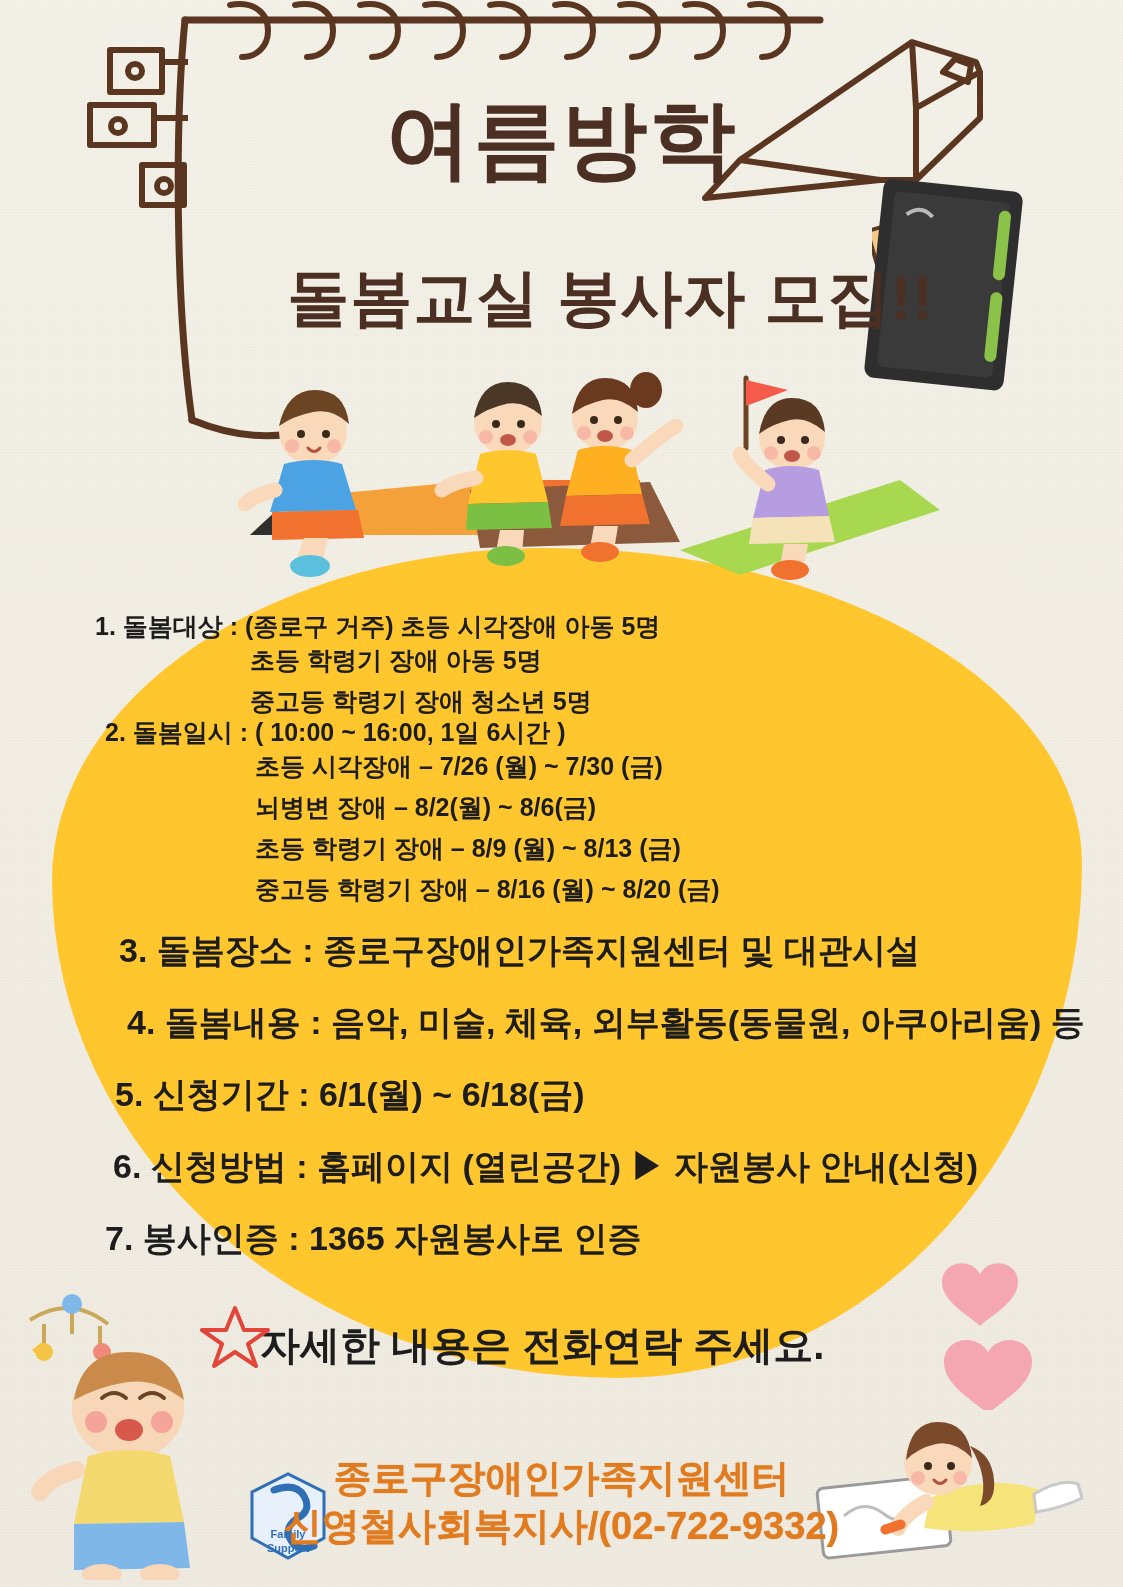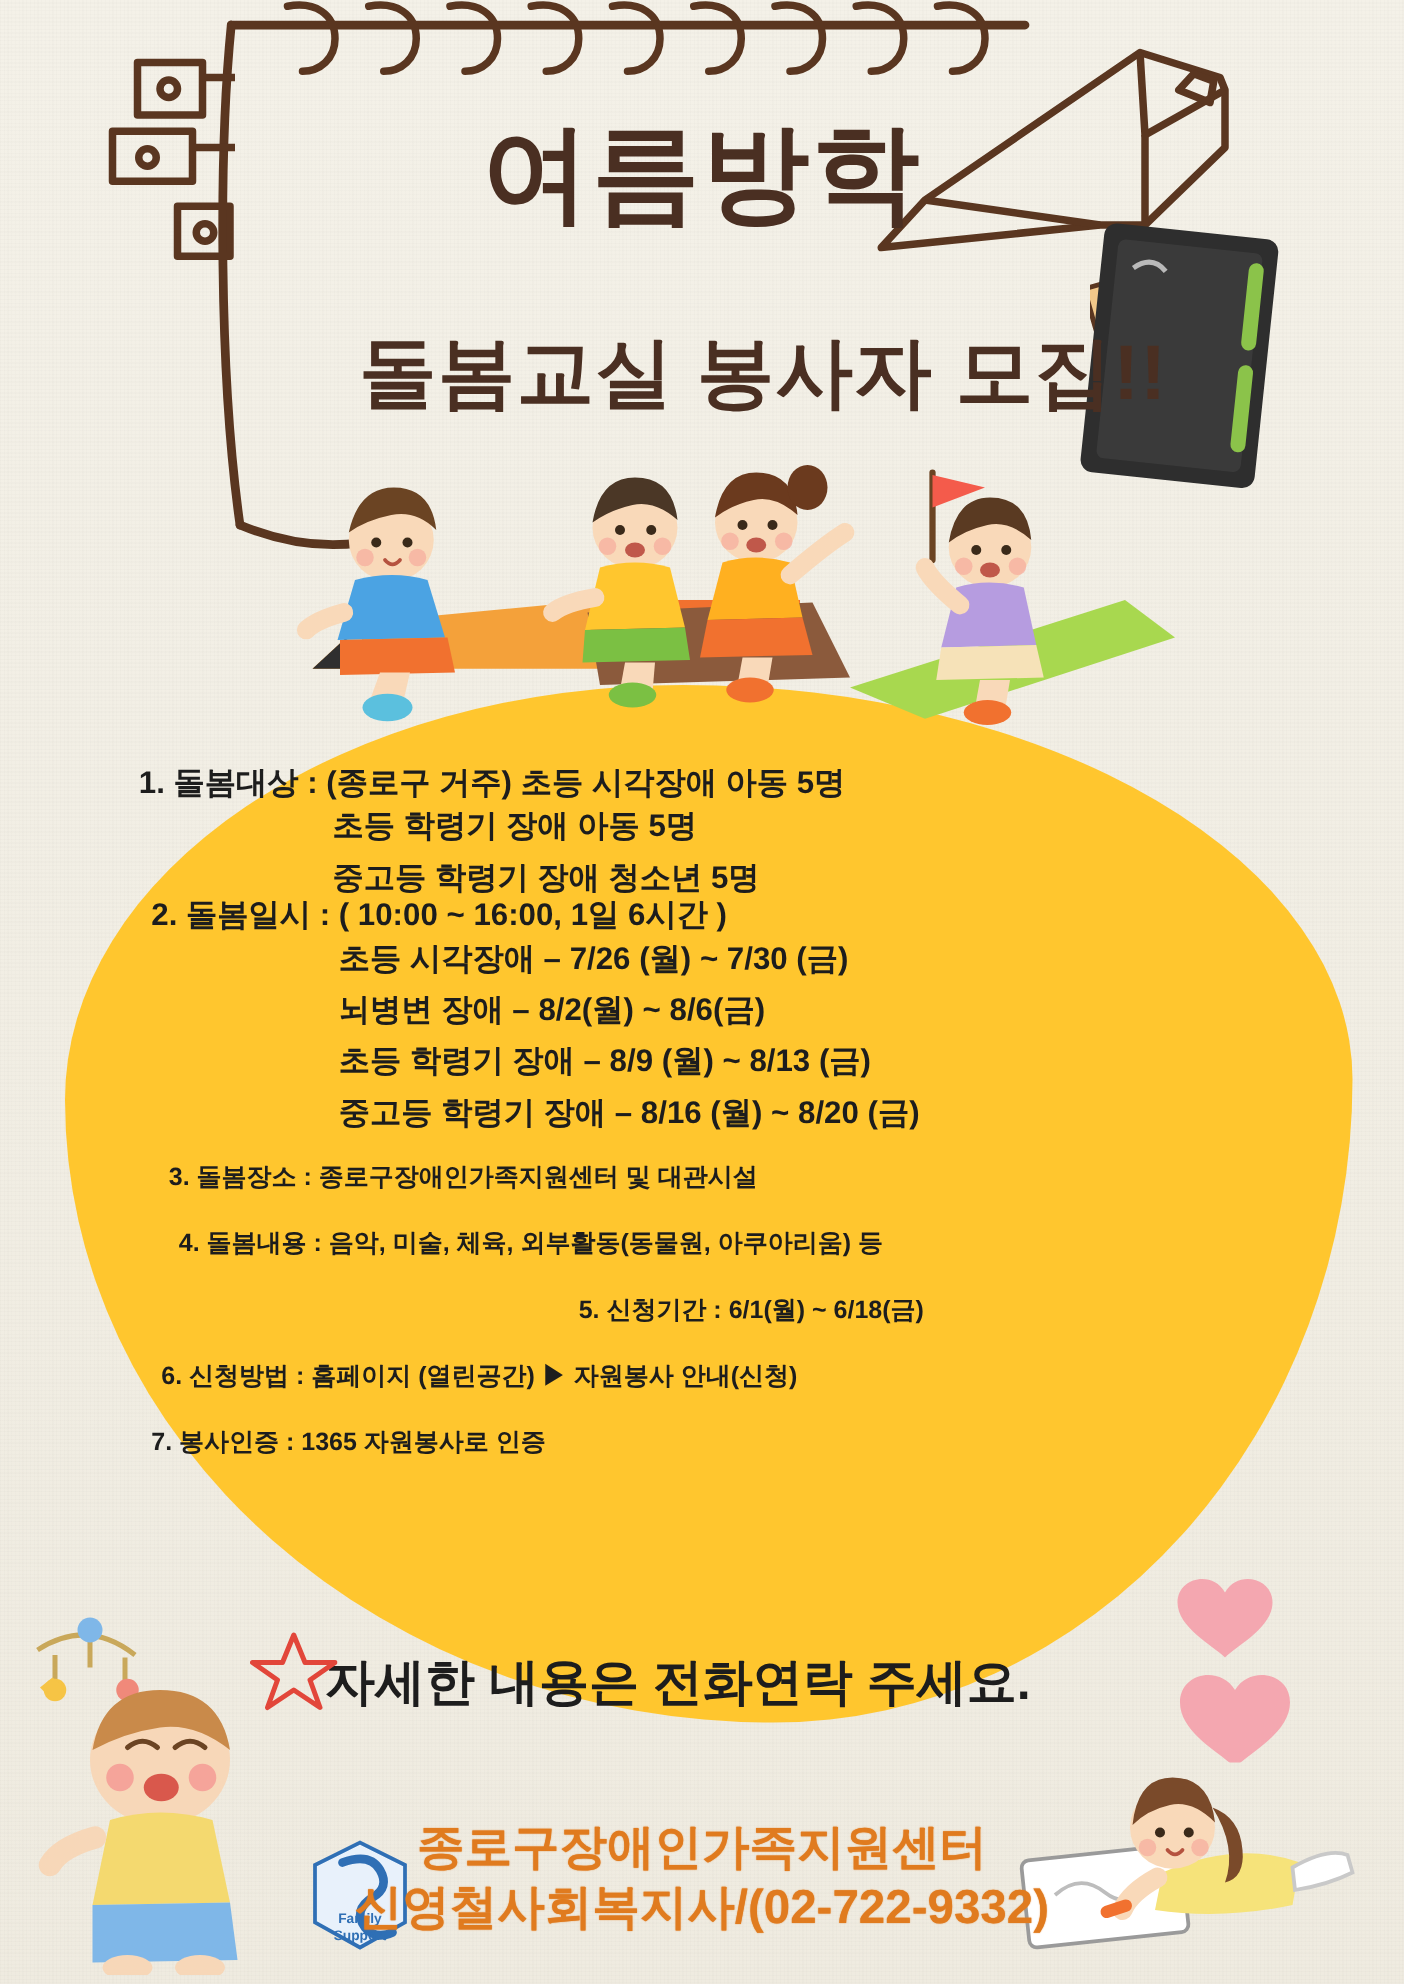"1. 돌봄대상 : (종로구 거주)" .content { left: 111px -> 95px }
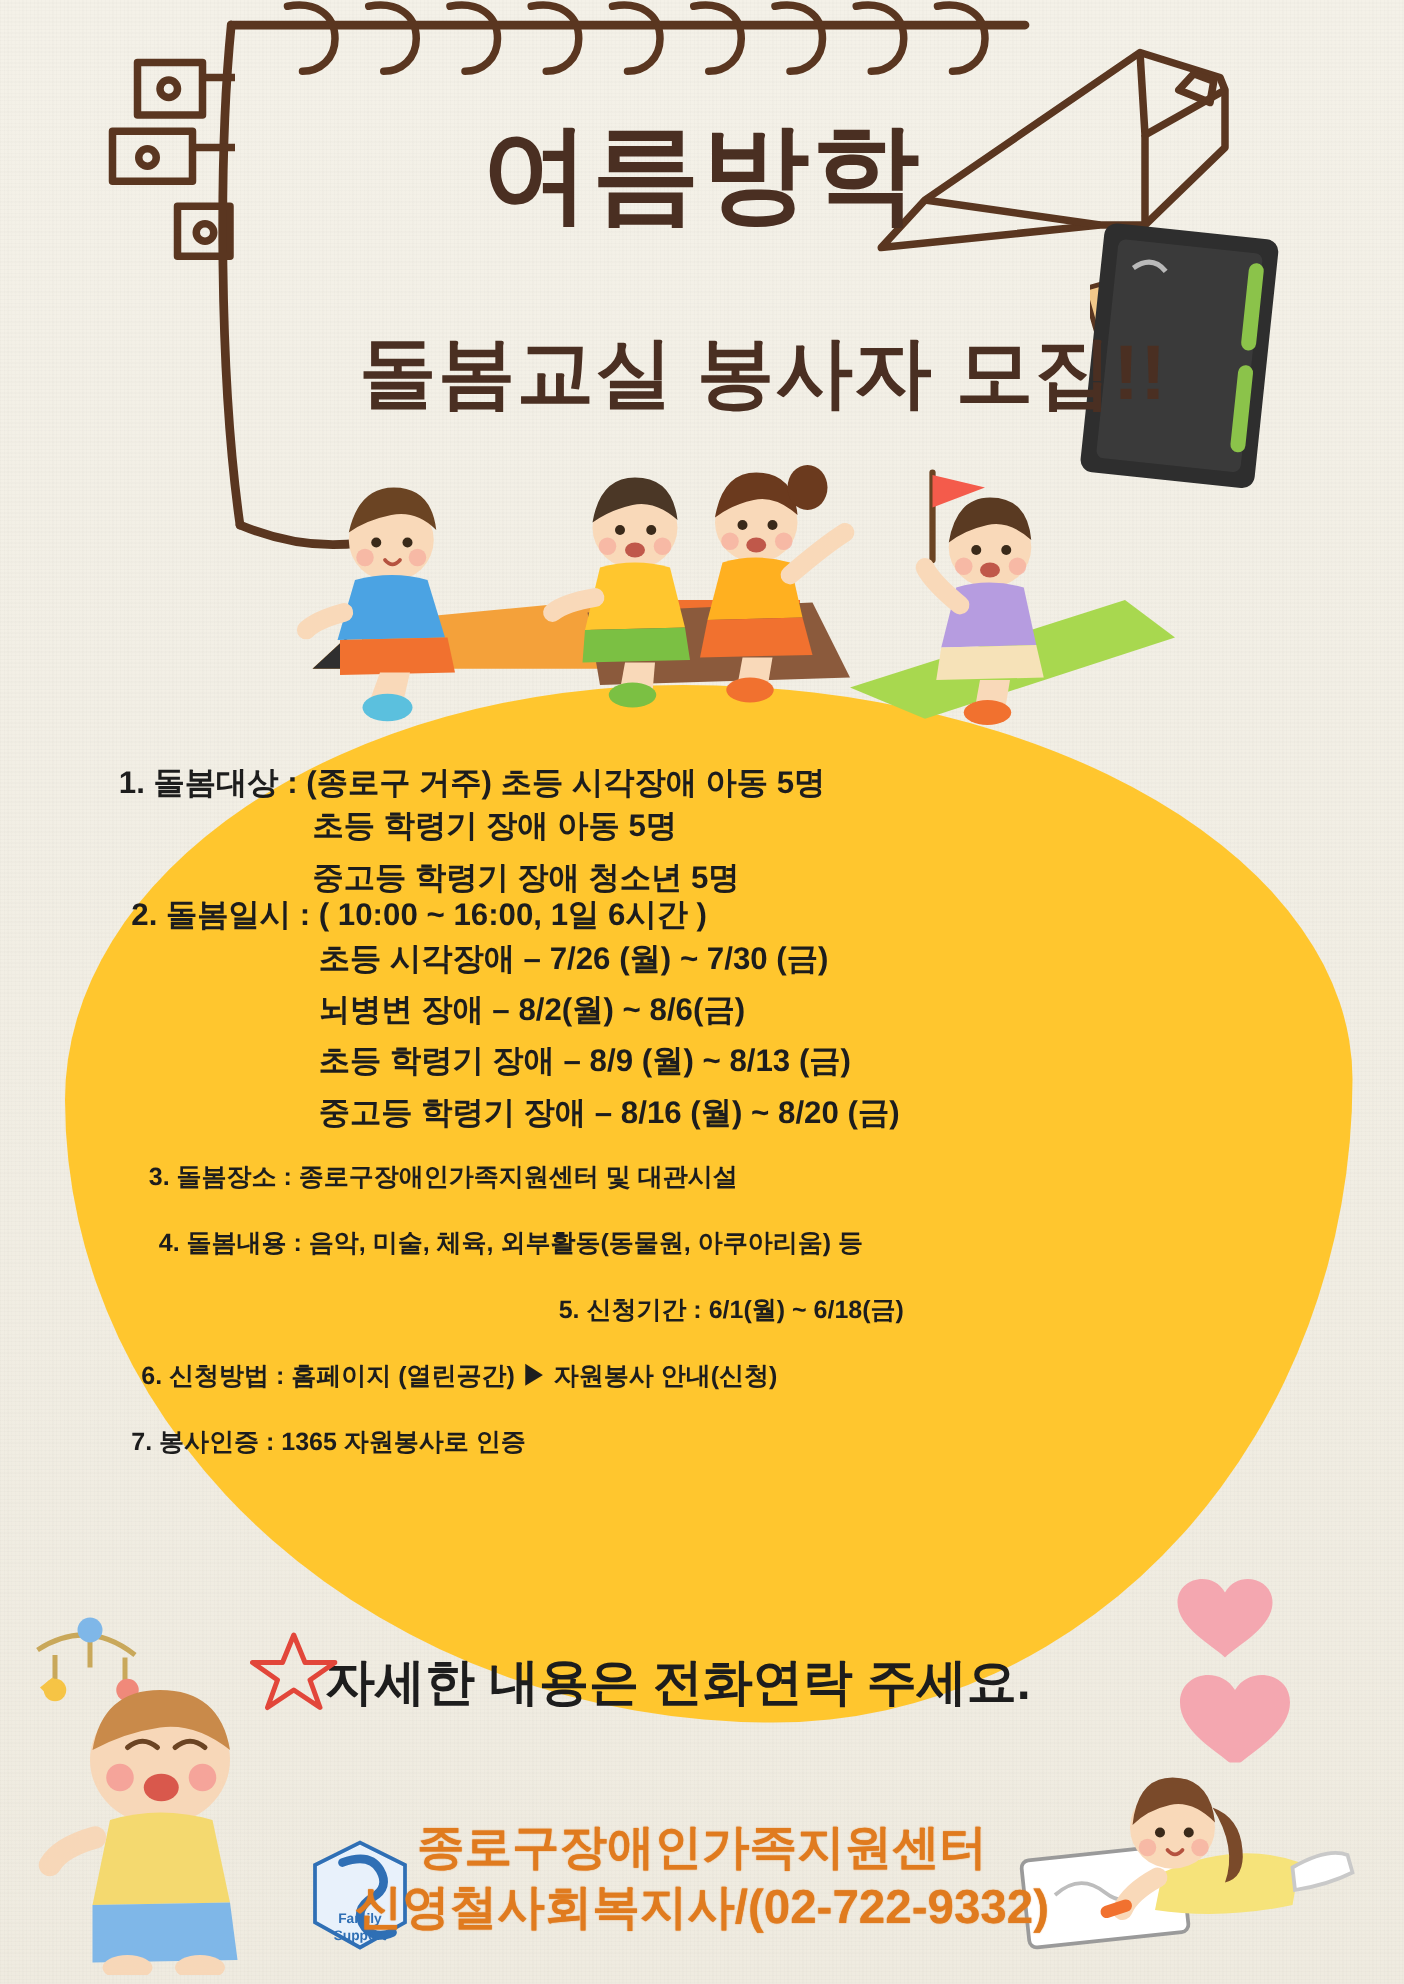"3. 돌봄장소 : 종로구장애인가족지원센터 및" .item-big { font-size: 20px -> 34px }
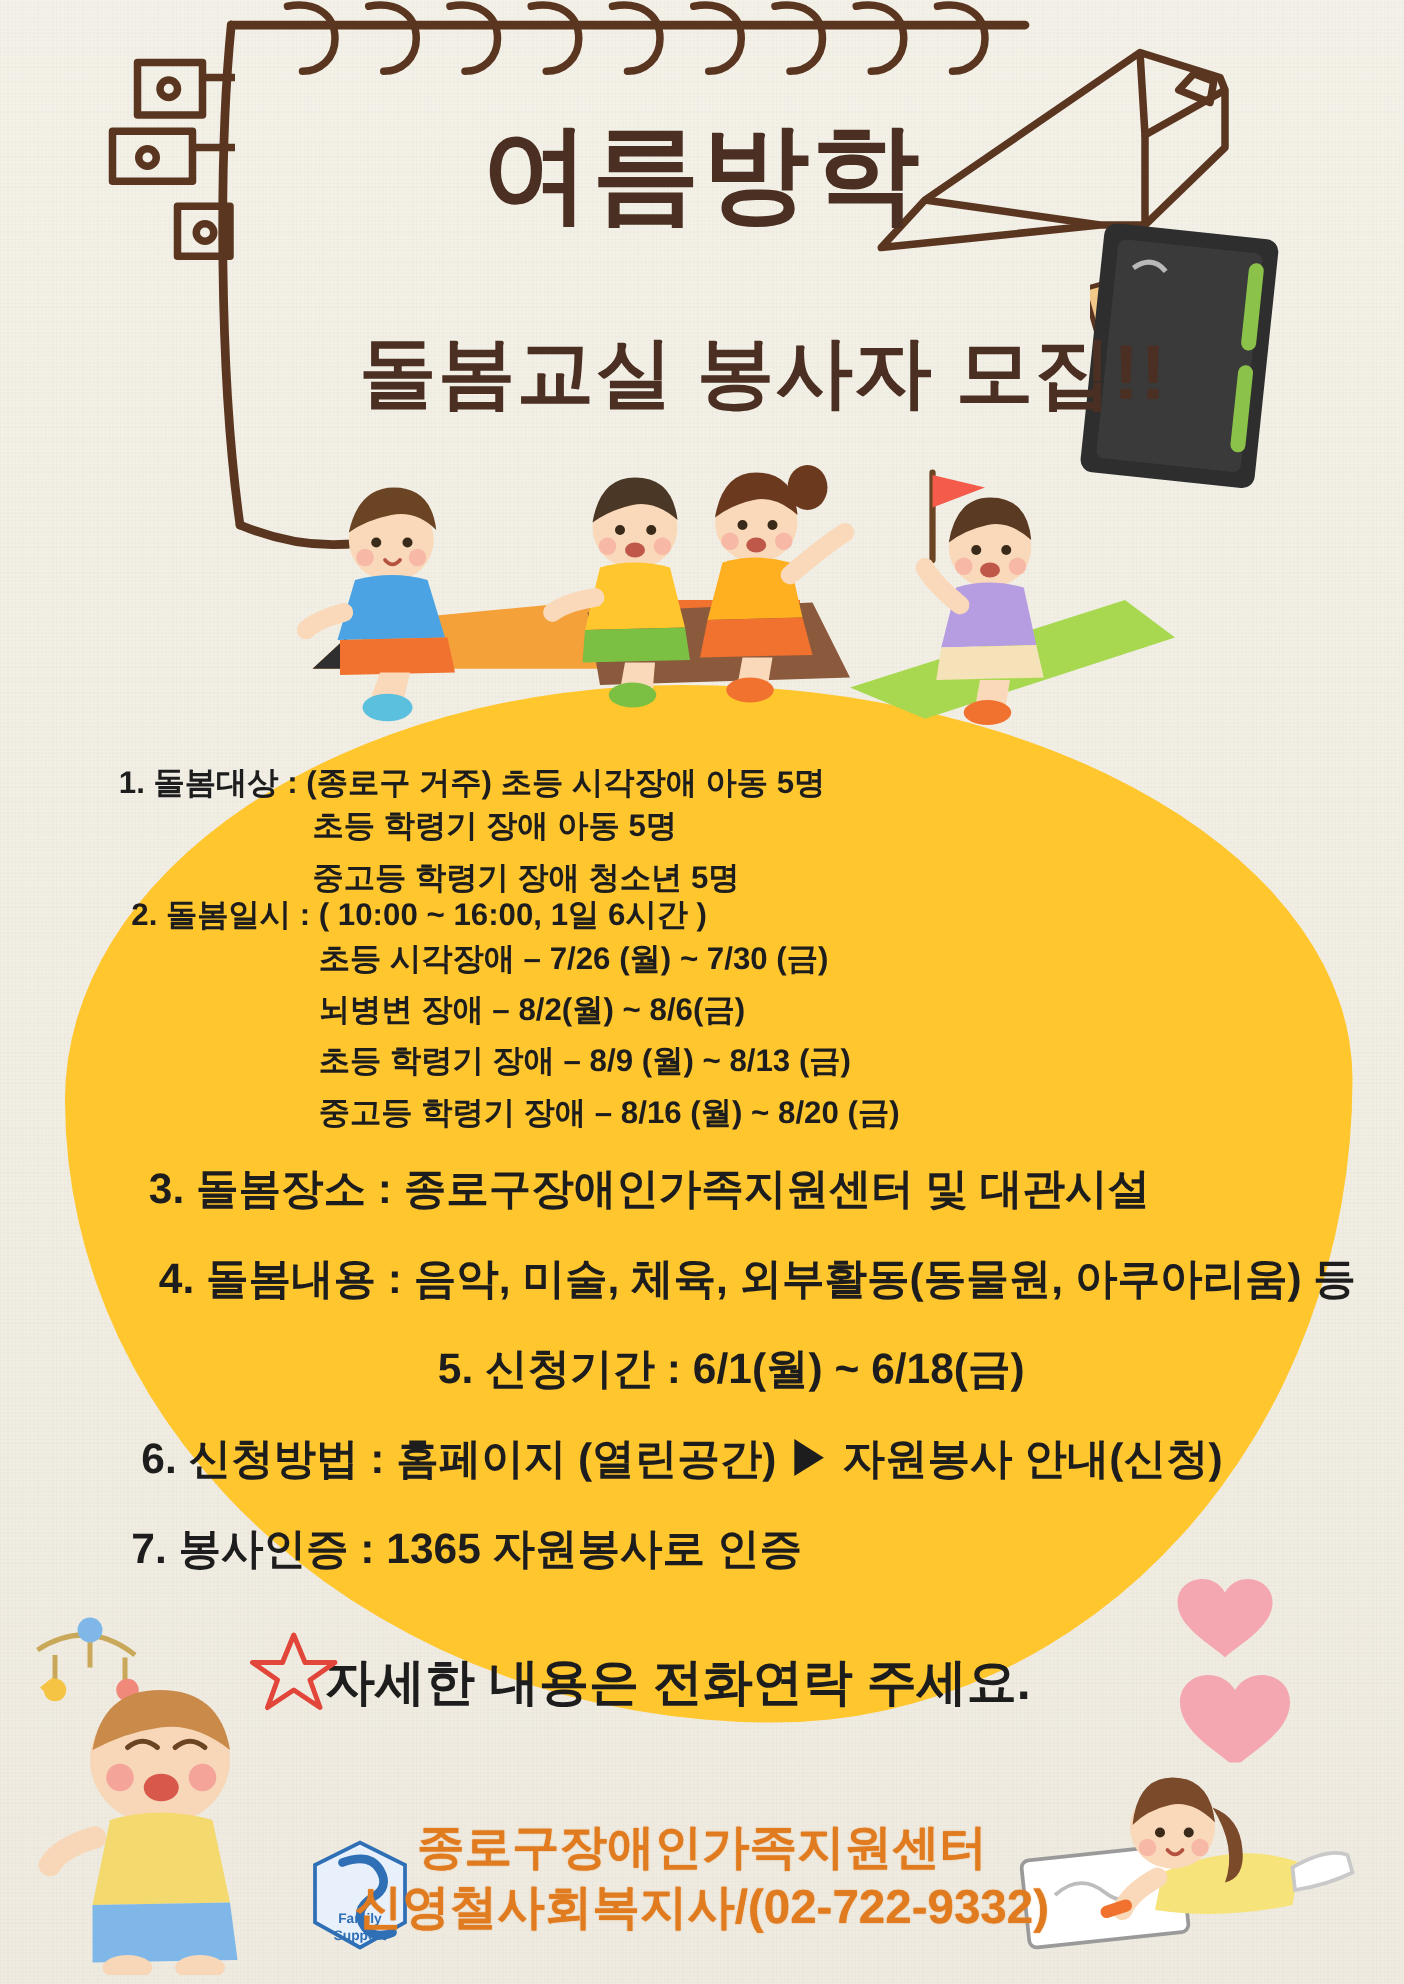"5. 신청기간 : 6/1(월) ~" .pad-c { text-align: center -> none }
